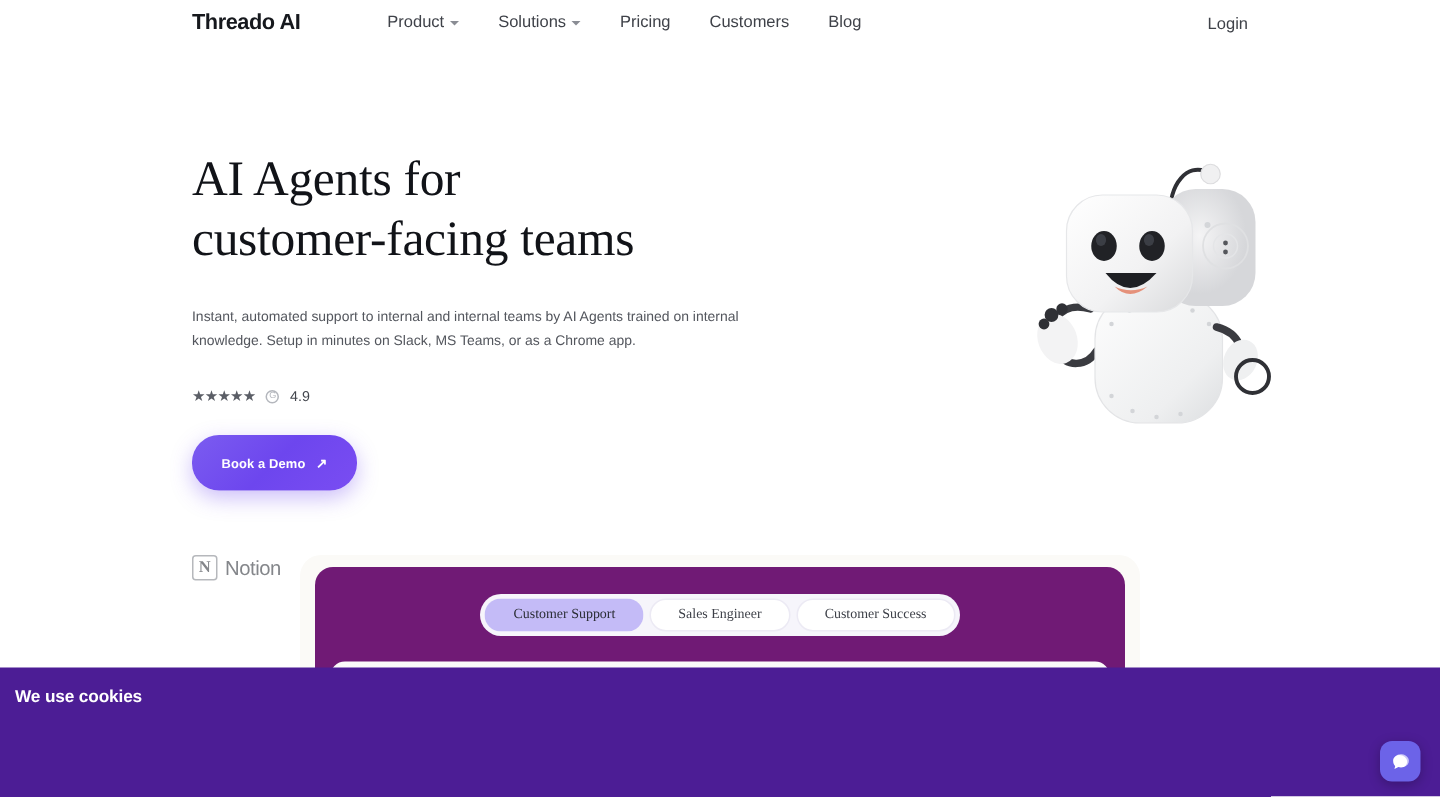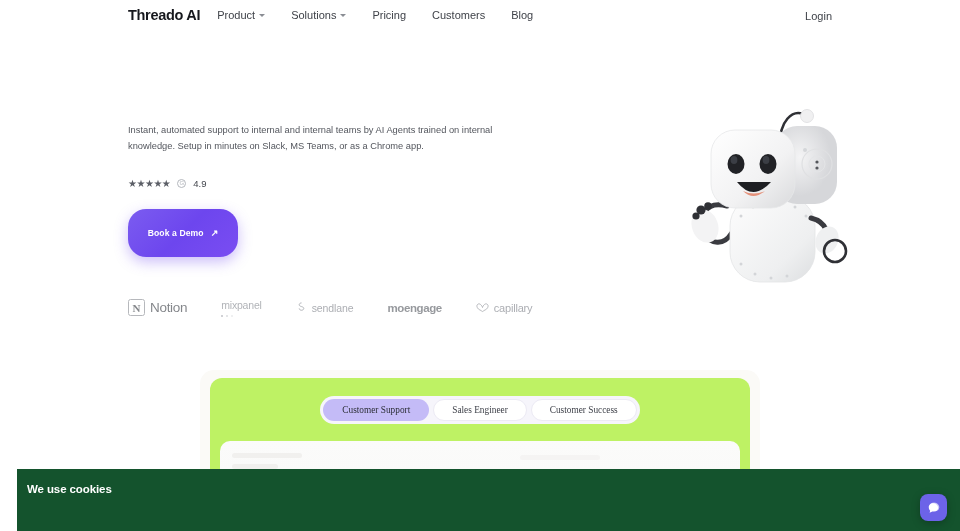"Threado AI" .brand { margin-right: 17px -> 58px }
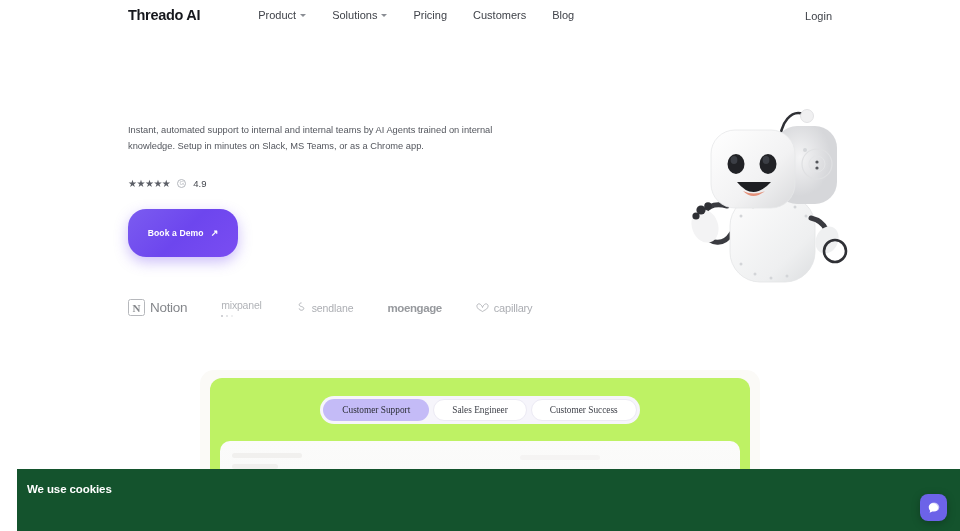"AI Agents for" h1.headline { html: none -> <h1> <span>AI Agents for</span><br> <span>customer-facing teams</span> </h1> }
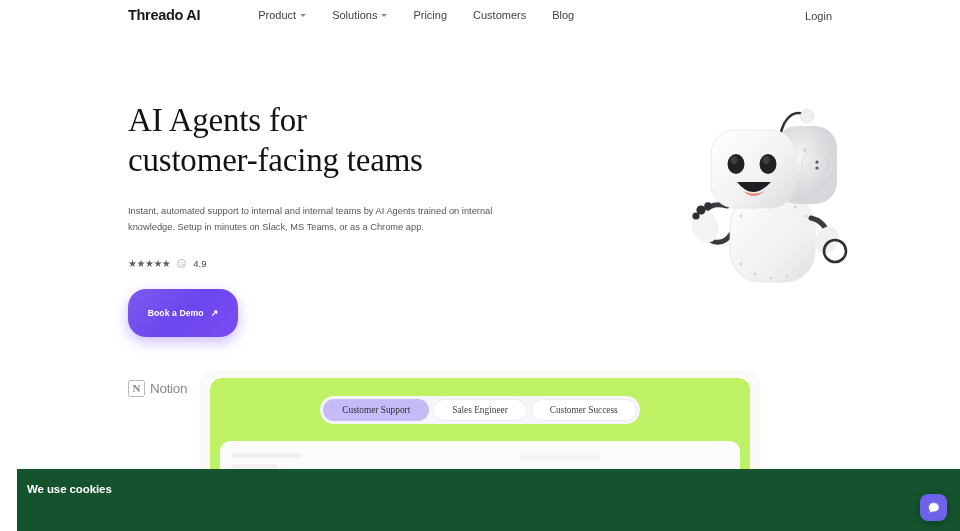"Book a Demo" .cta { height: 48px -> 37px }
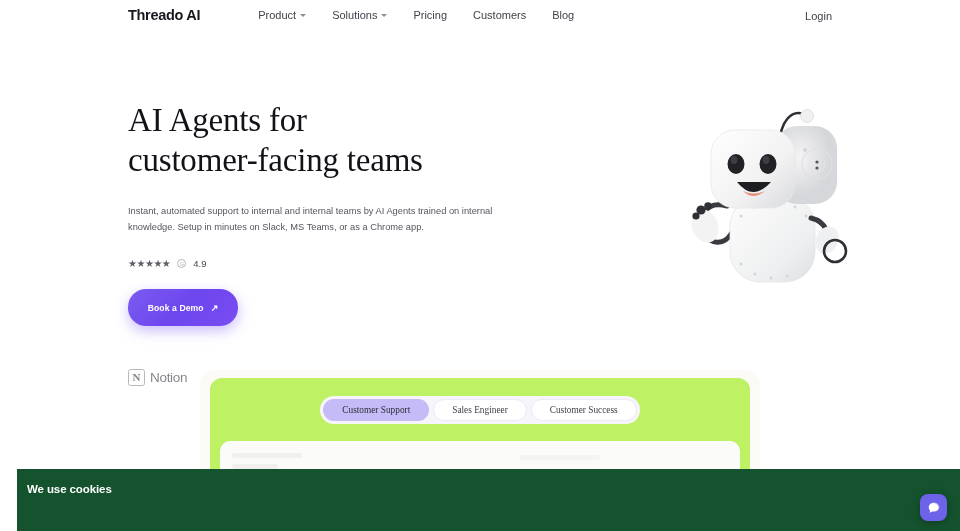"Customer Support" .card-inner { background: #bef264 -> #701a75 }
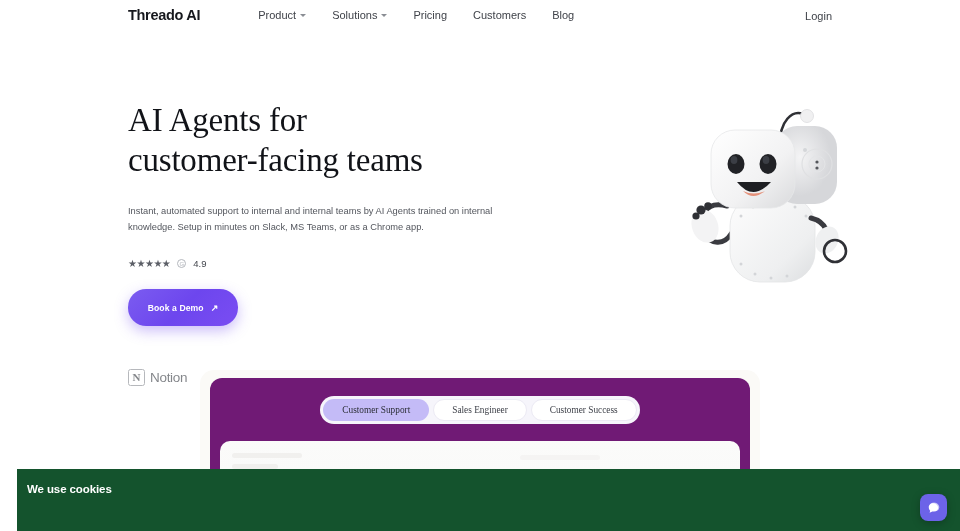"We use cookies" .cookie { background: #14532d -> #4c1d95; height: 62px -> 86px; left: 17px -> 0 }
